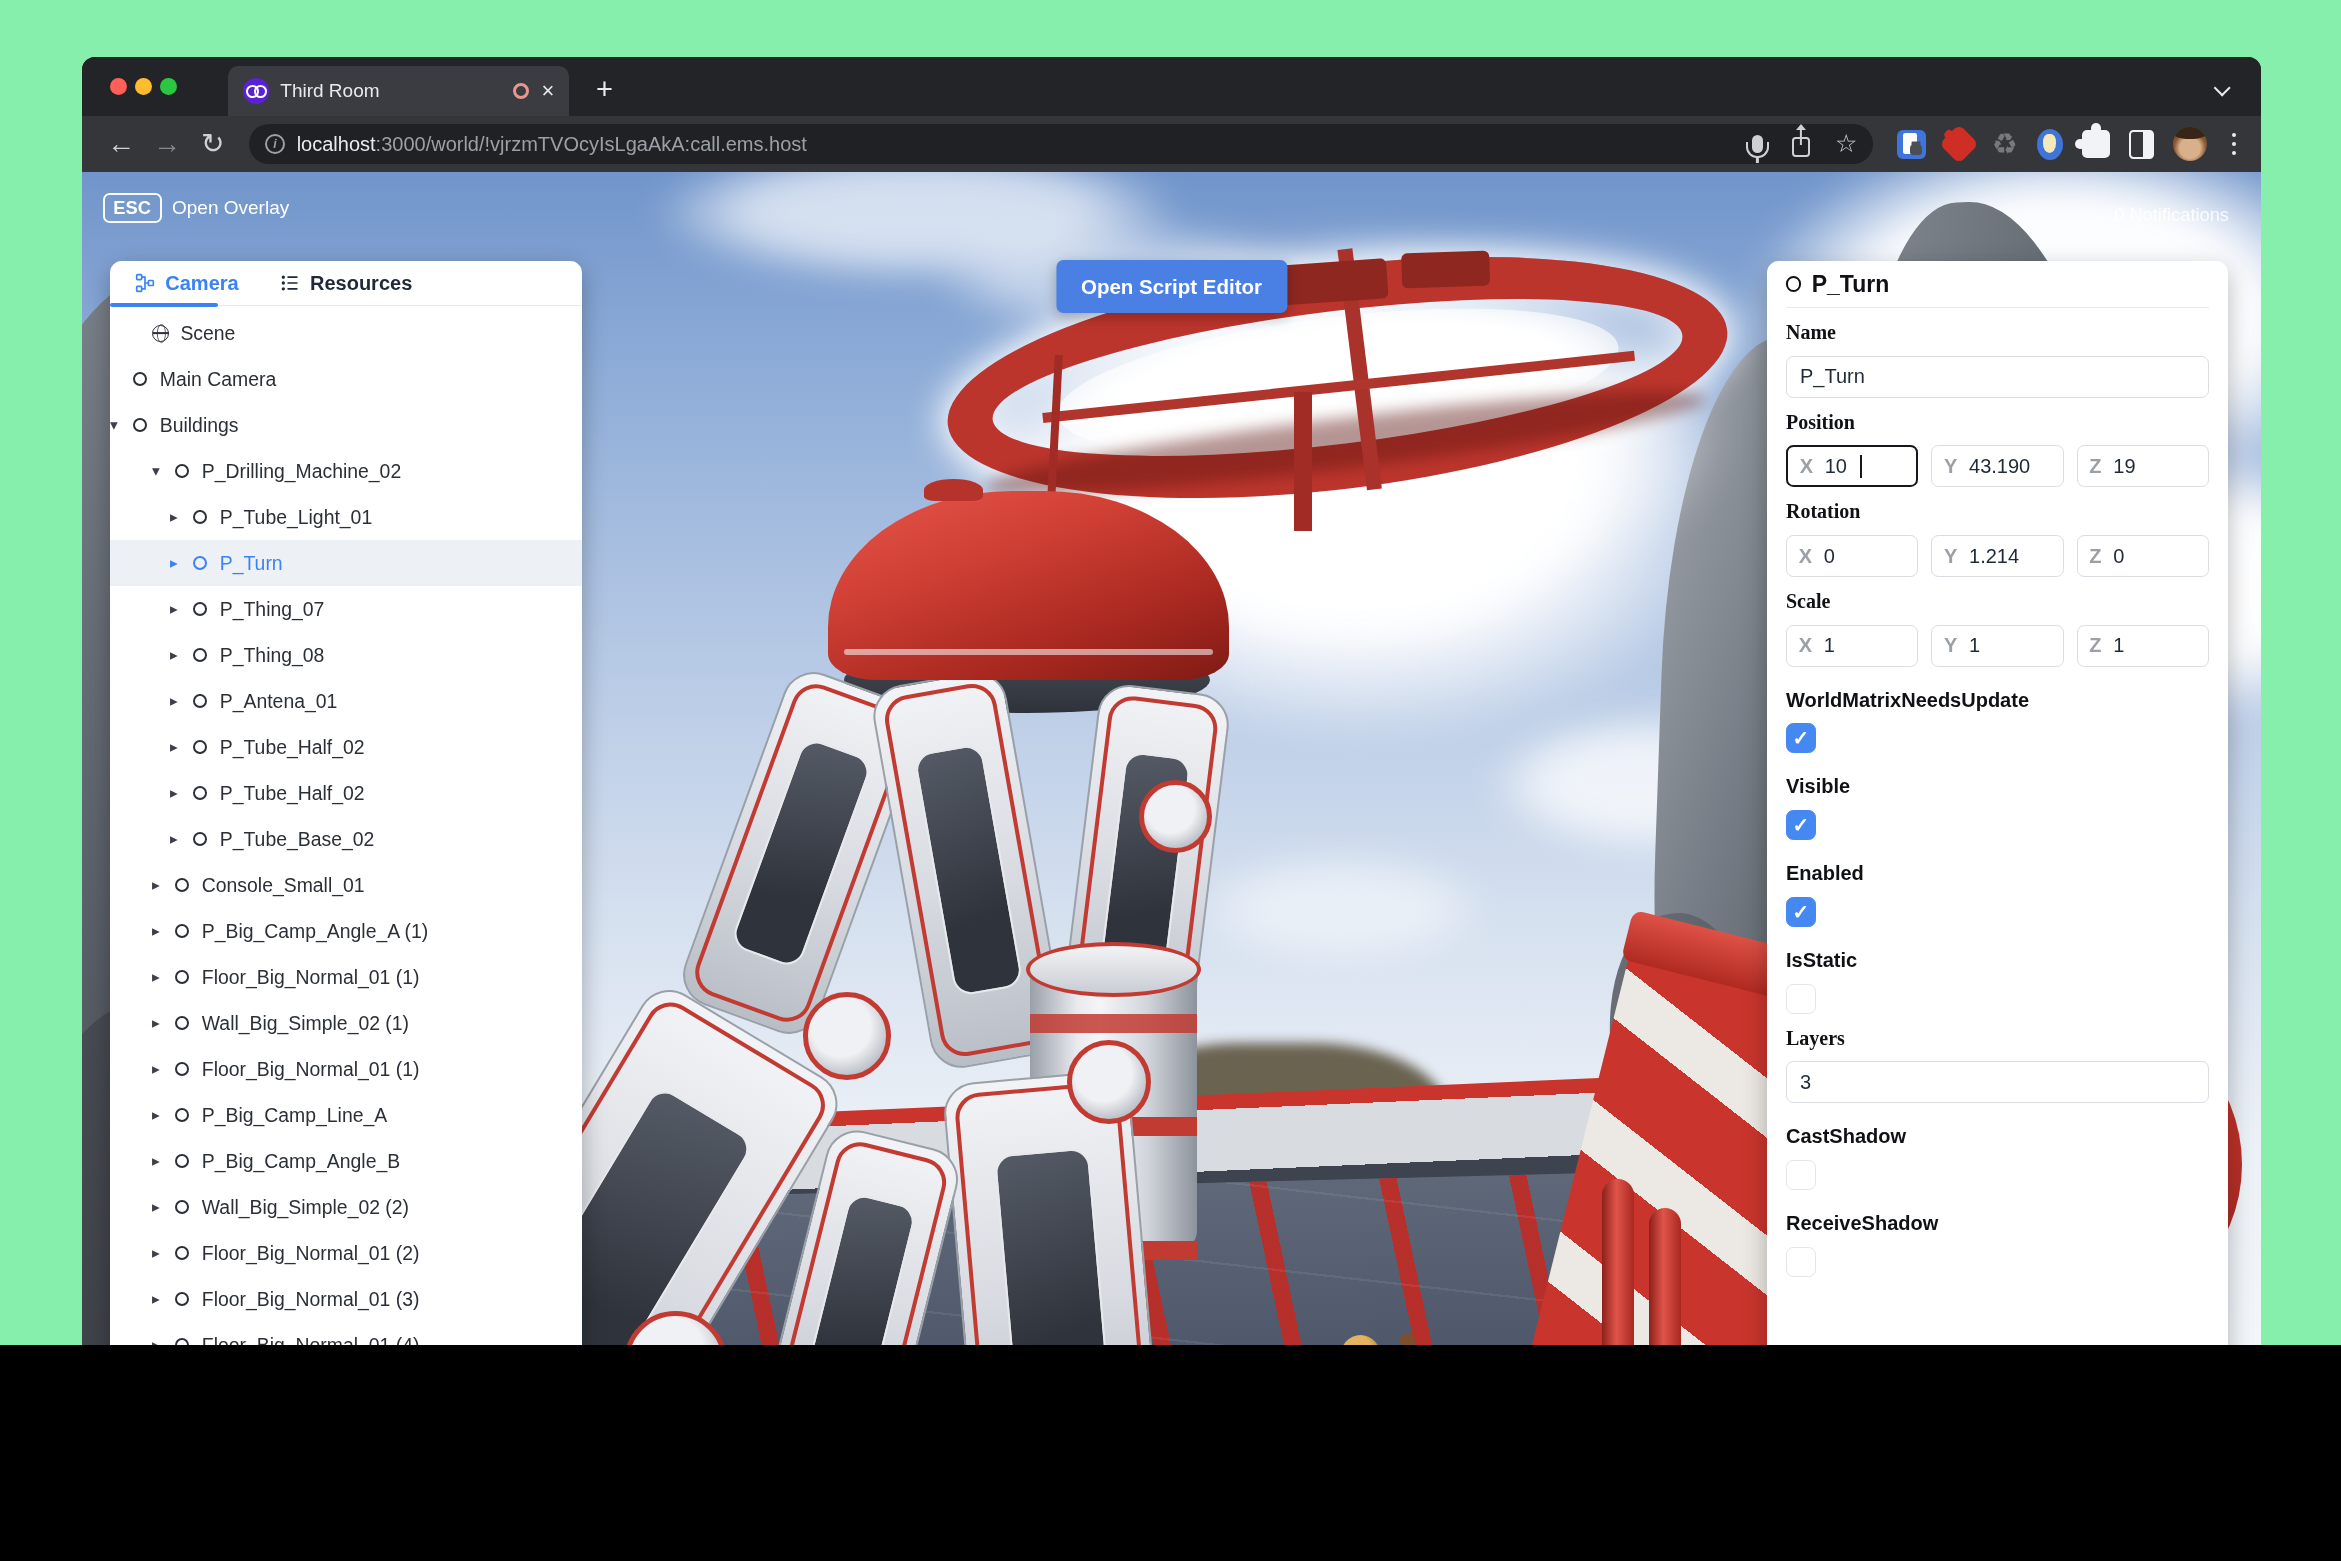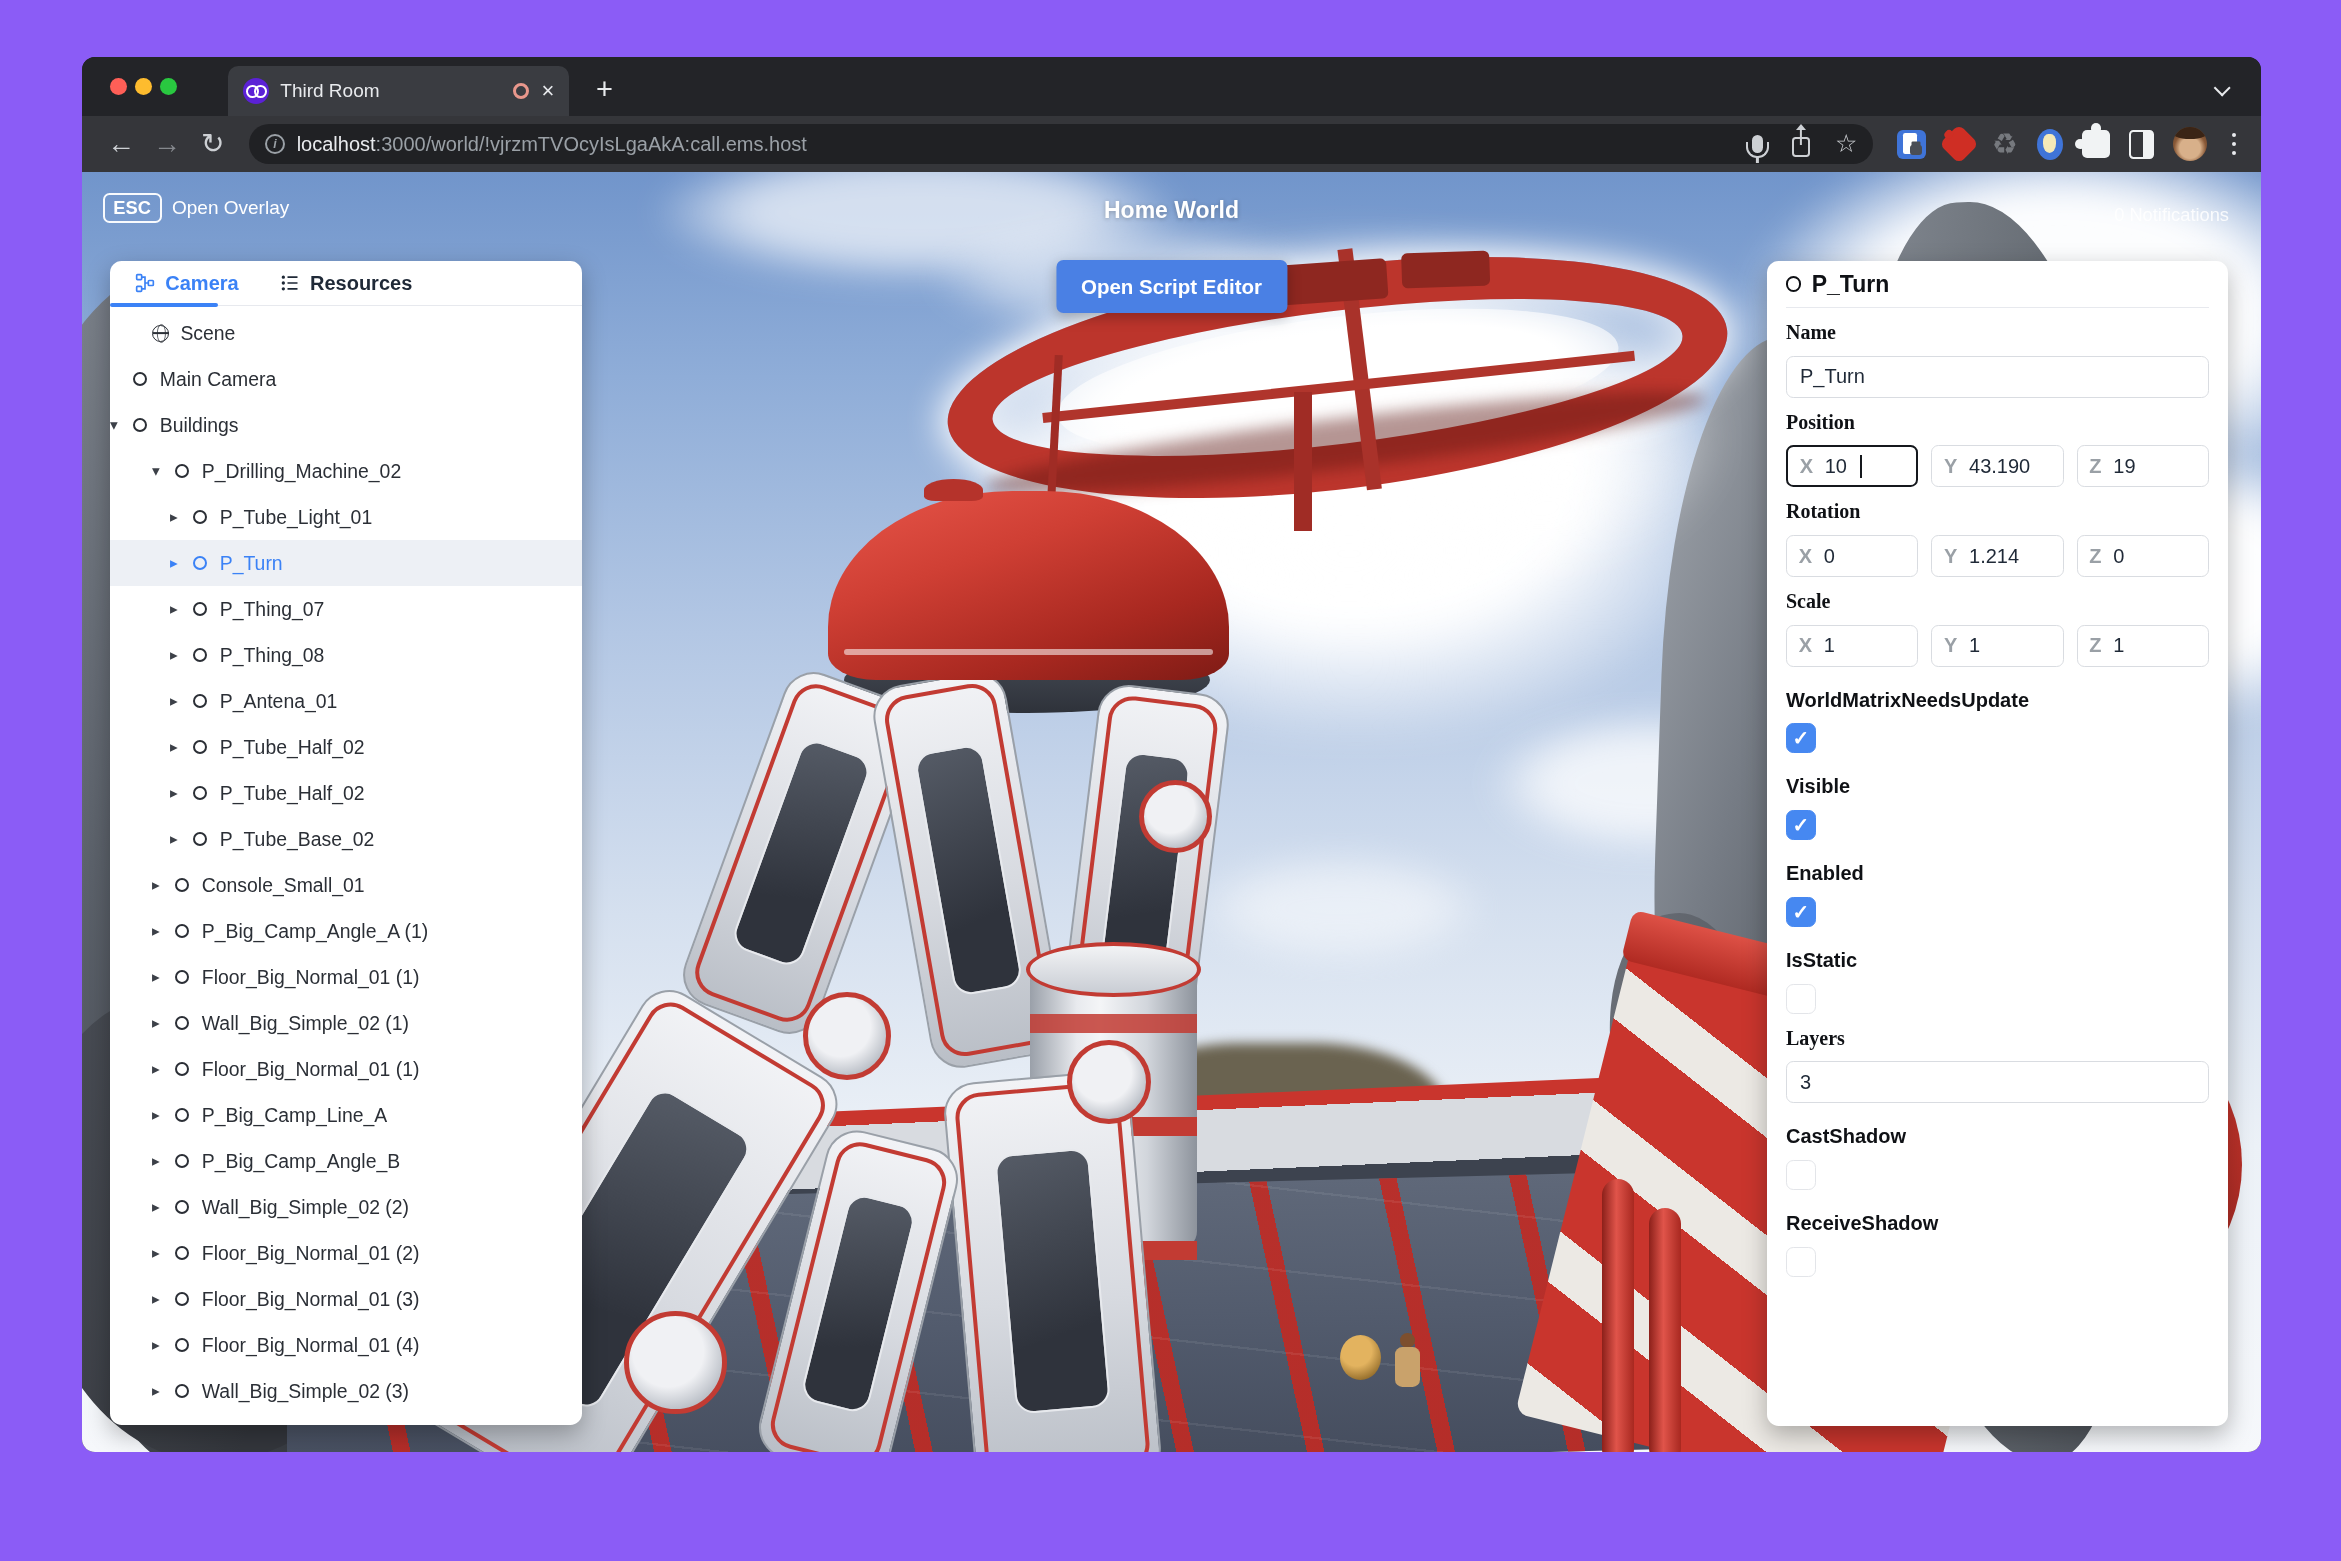"Third Room" .stage { background: #8b5cf6 -> #86efac; height: 1561px -> 1345px }
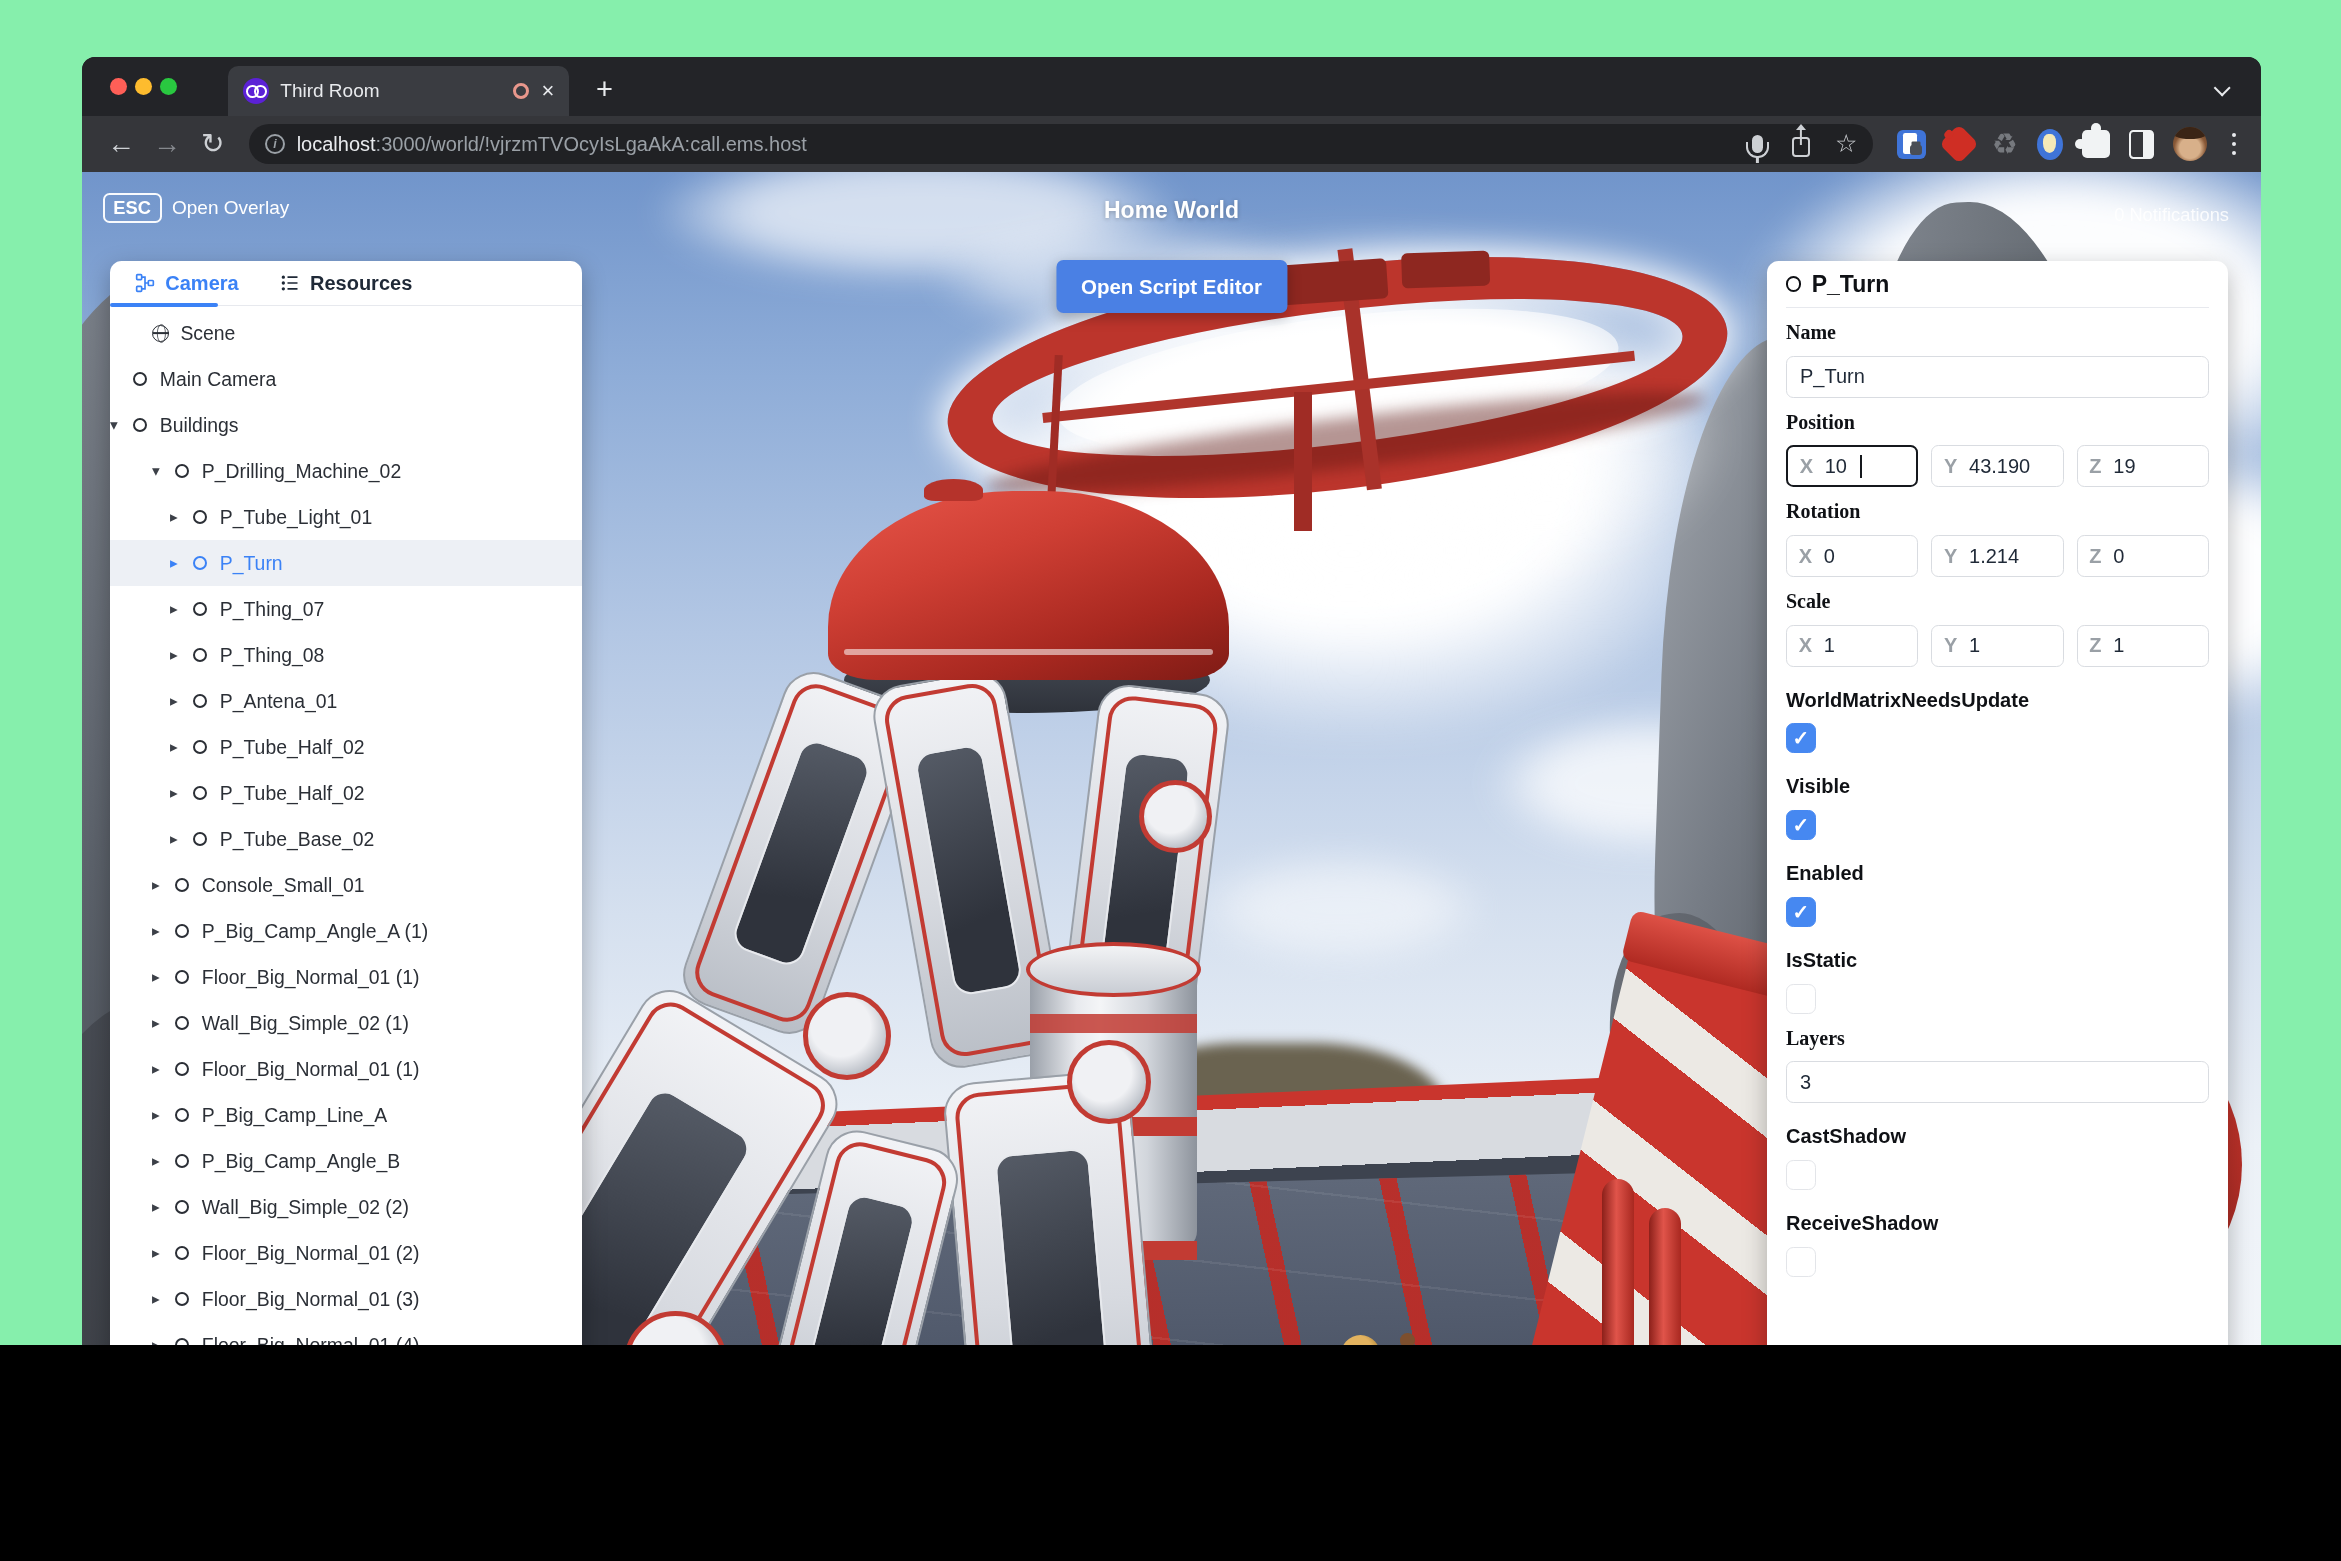"Home World" div.world-title { html: <div>Home World</div> -> none }
